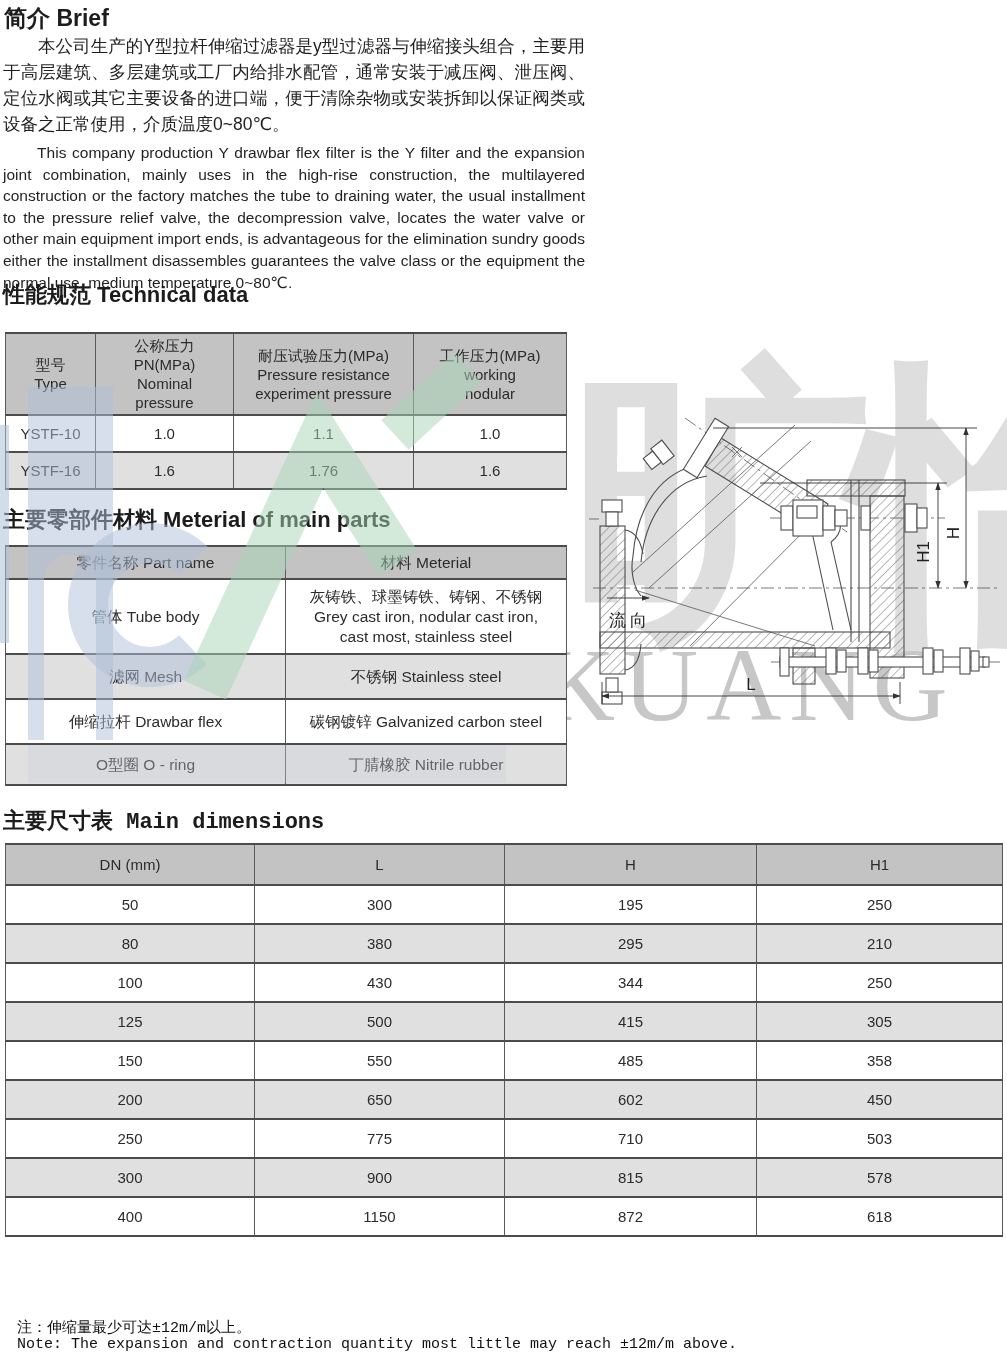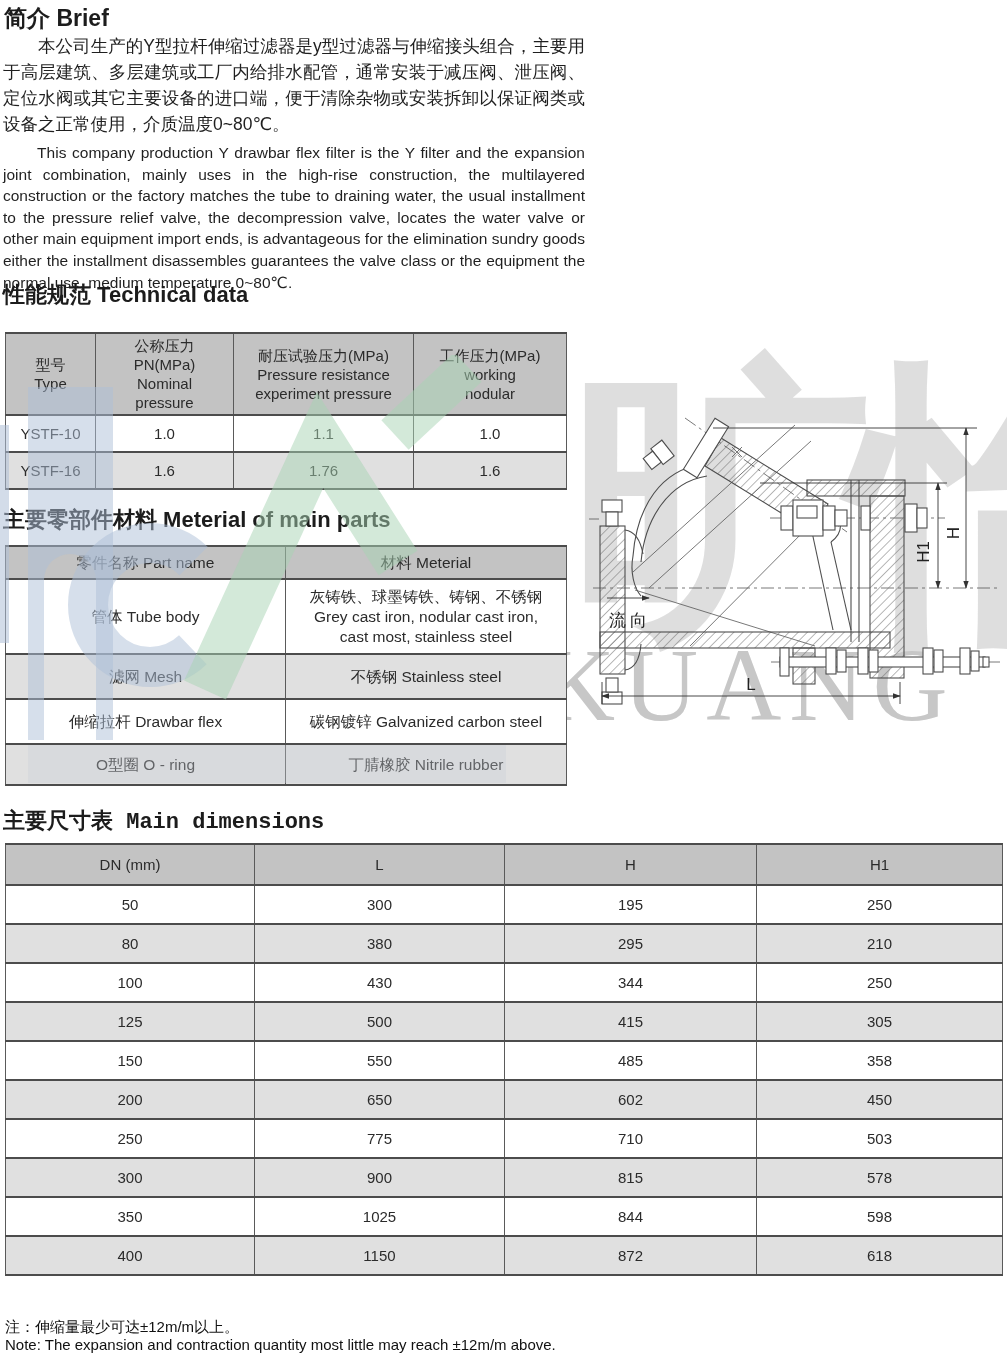"350" tr { html: <tr> <td>350</td> <td>1025</td> <td>844</td> <td>598</td> </tr> -> none }
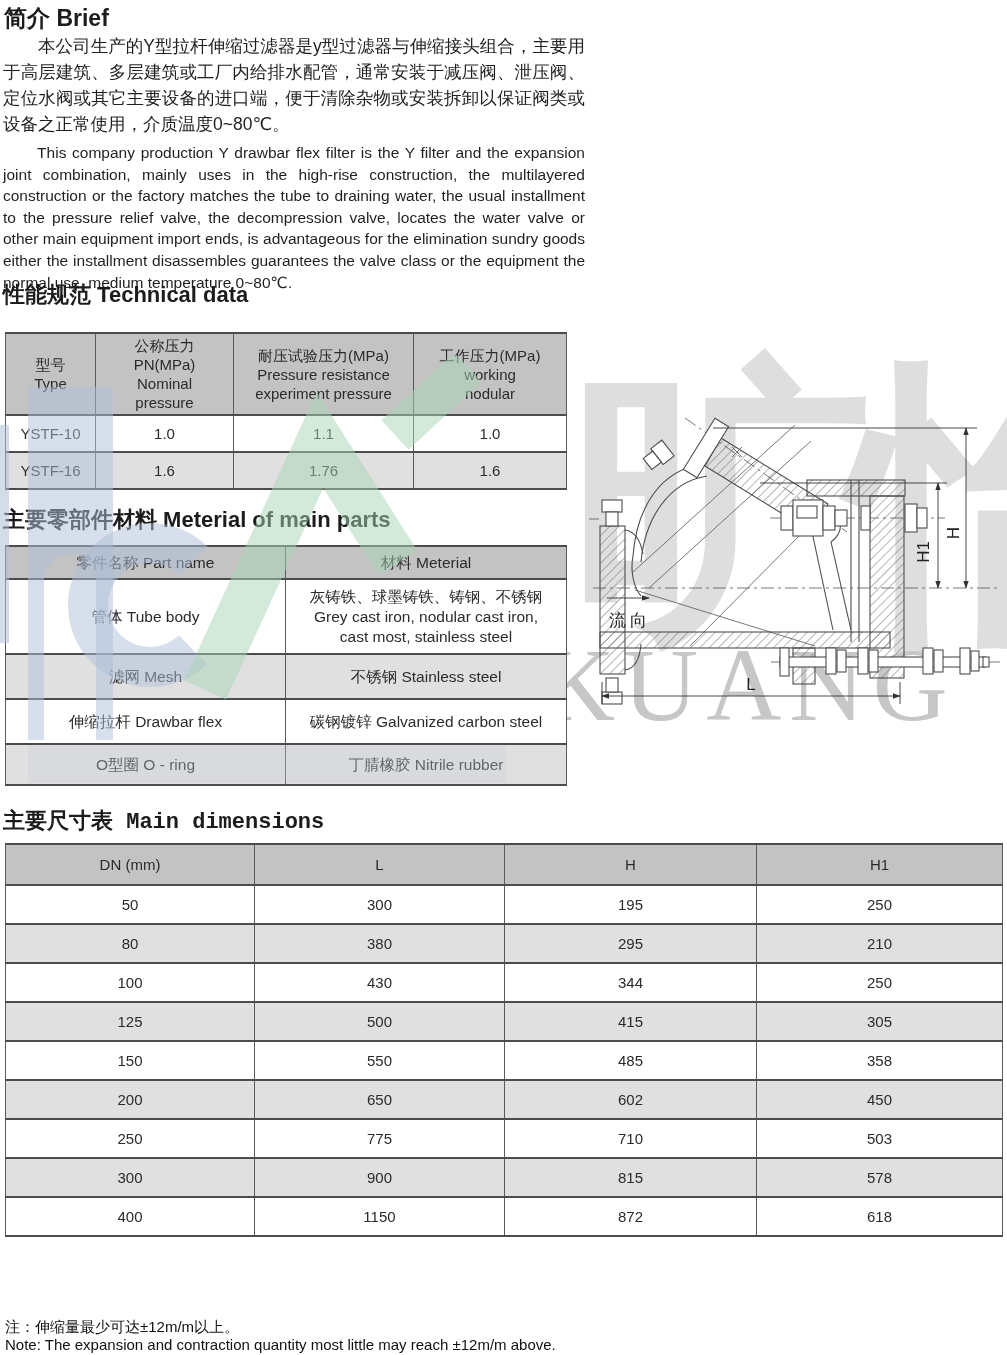"注：伸缩量最少可达±12m/m以上。" .note { font-family: Liberation Sans, sans-serif -> Liberation Mono, monospace; margin-left: none -> 12px }
